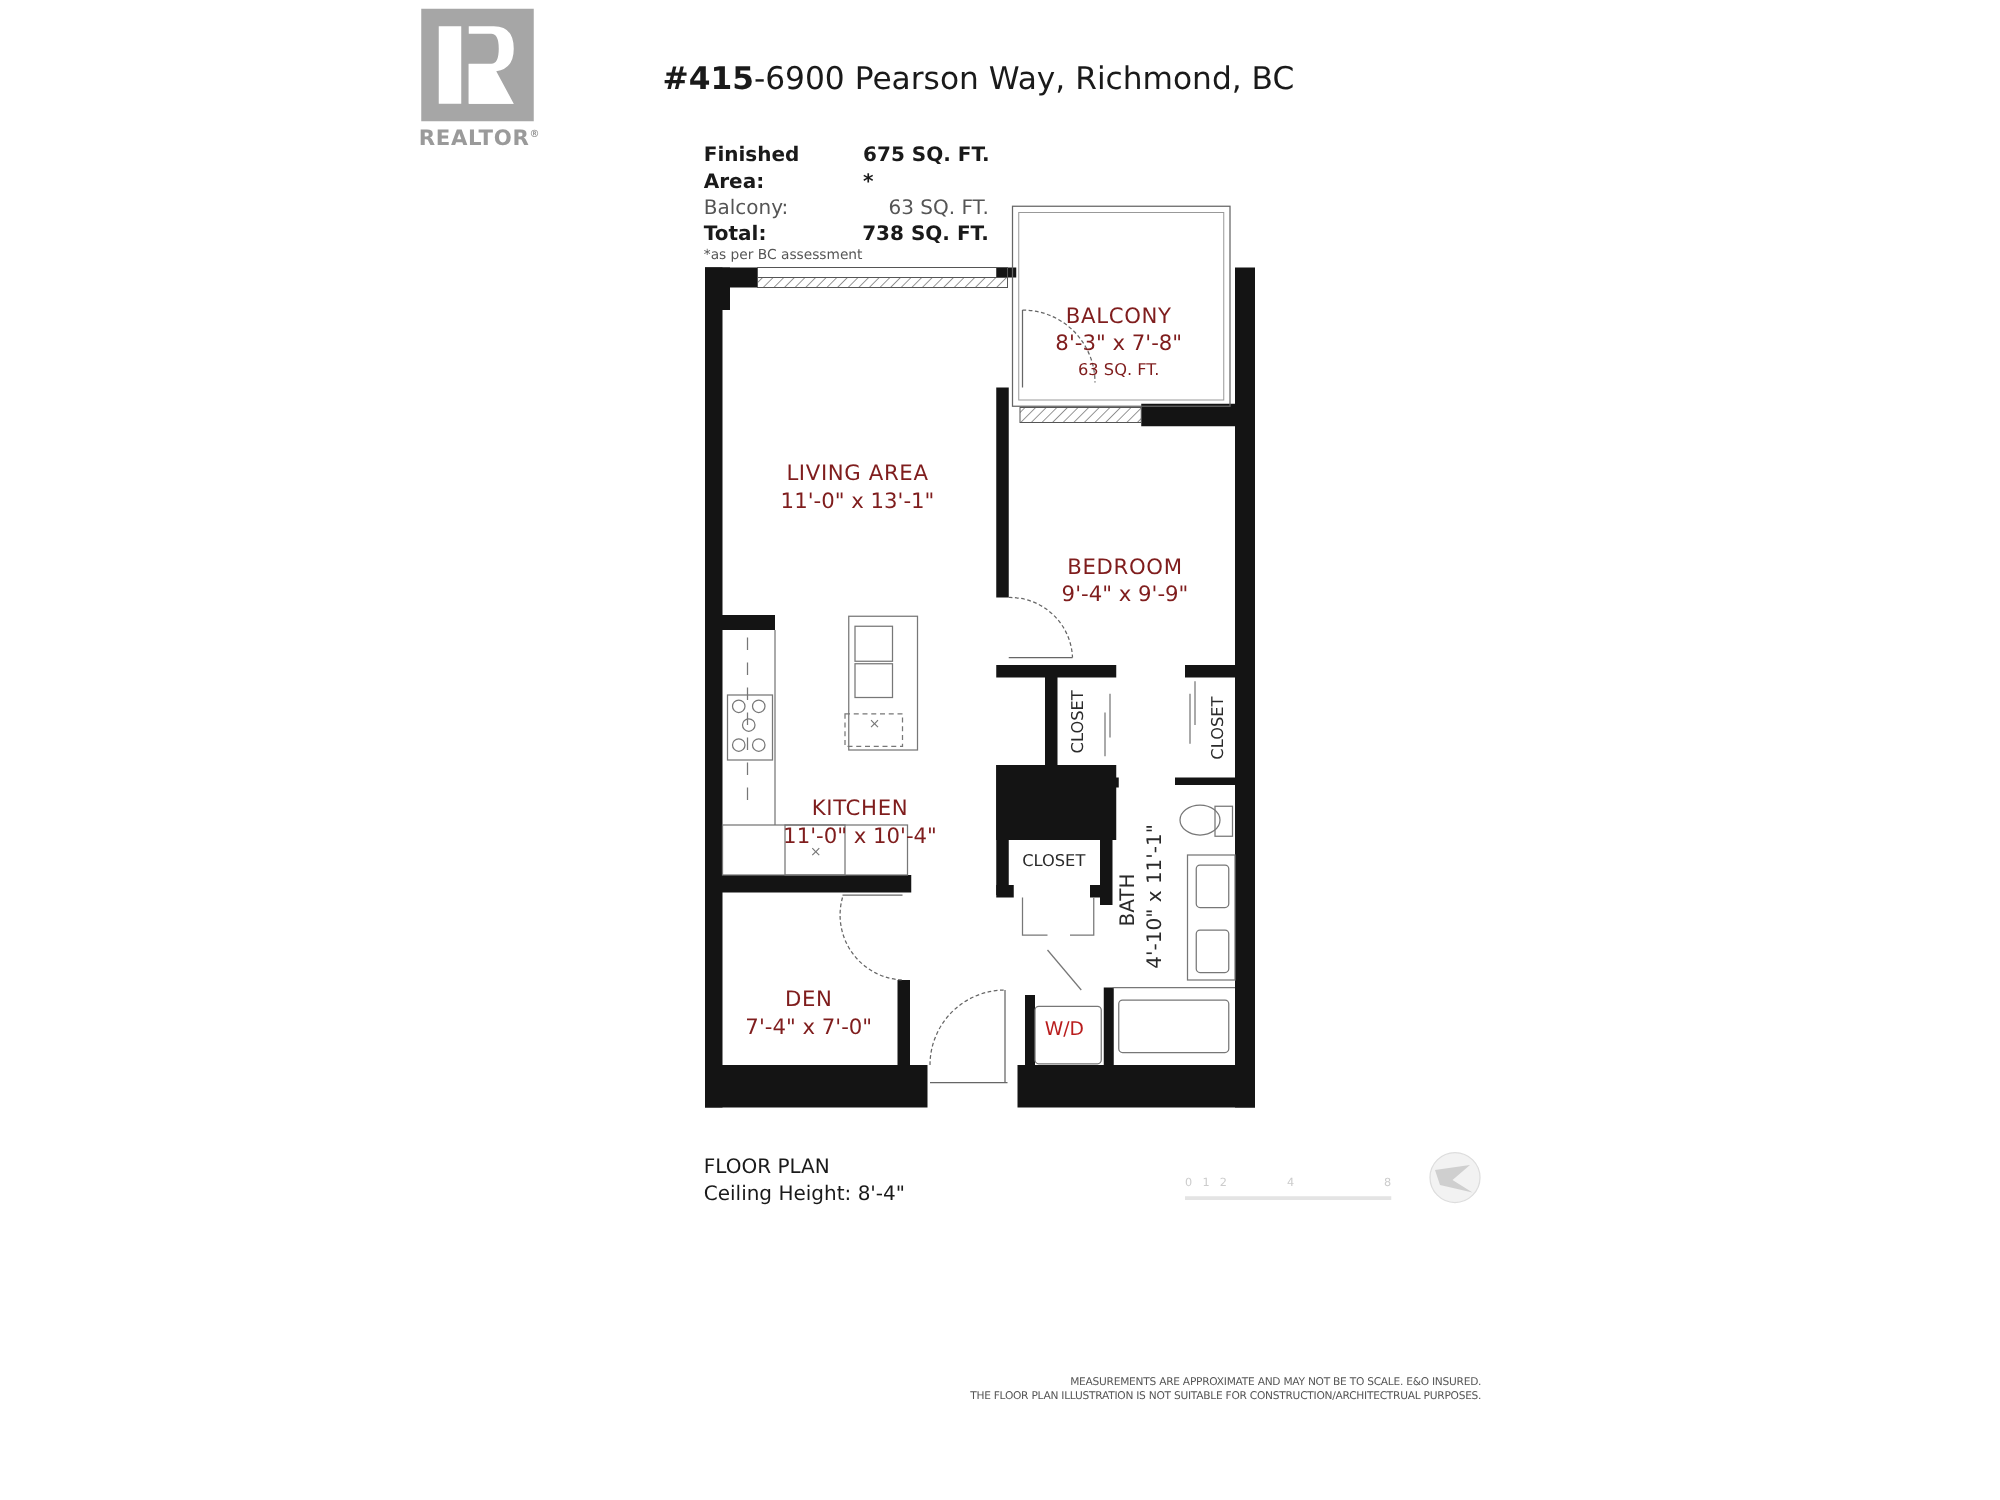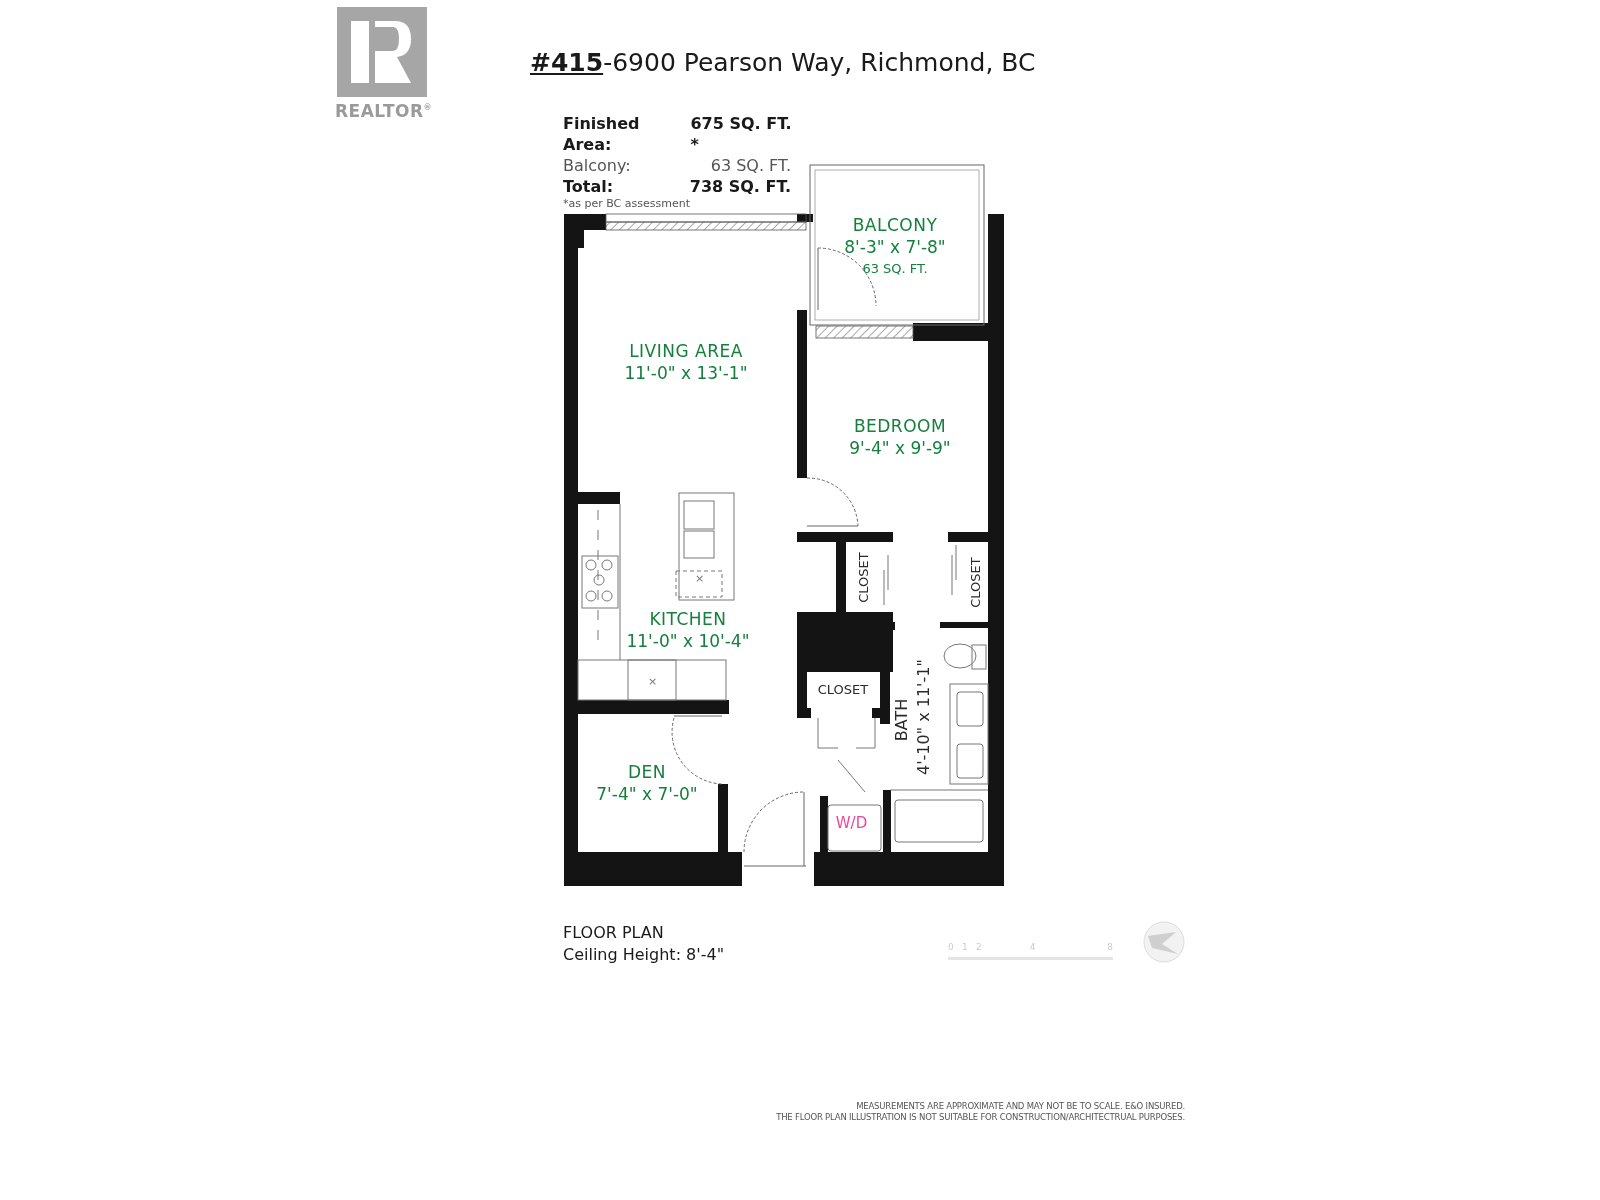"#415" .title b { text-decoration: underline -> none }
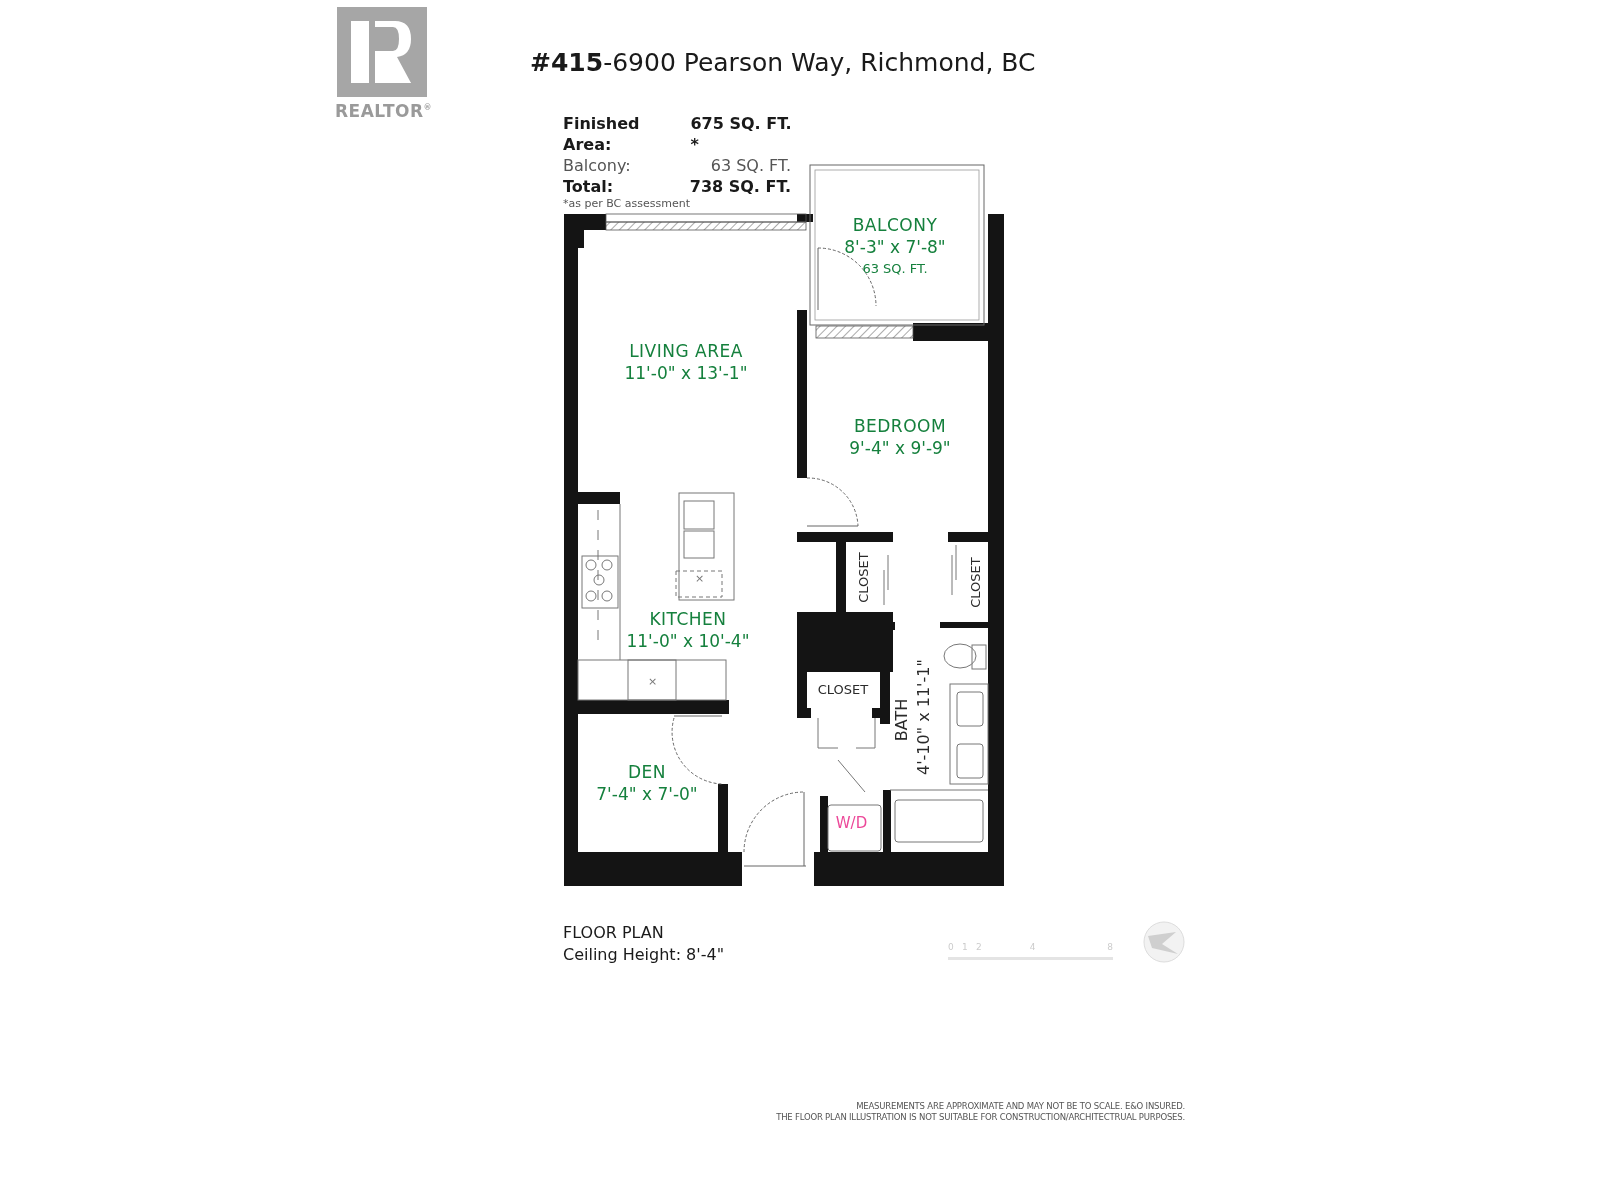"BALCONY" .room-label { color: #15803d -> #7f1d1d; margin-top: none -> 28px }
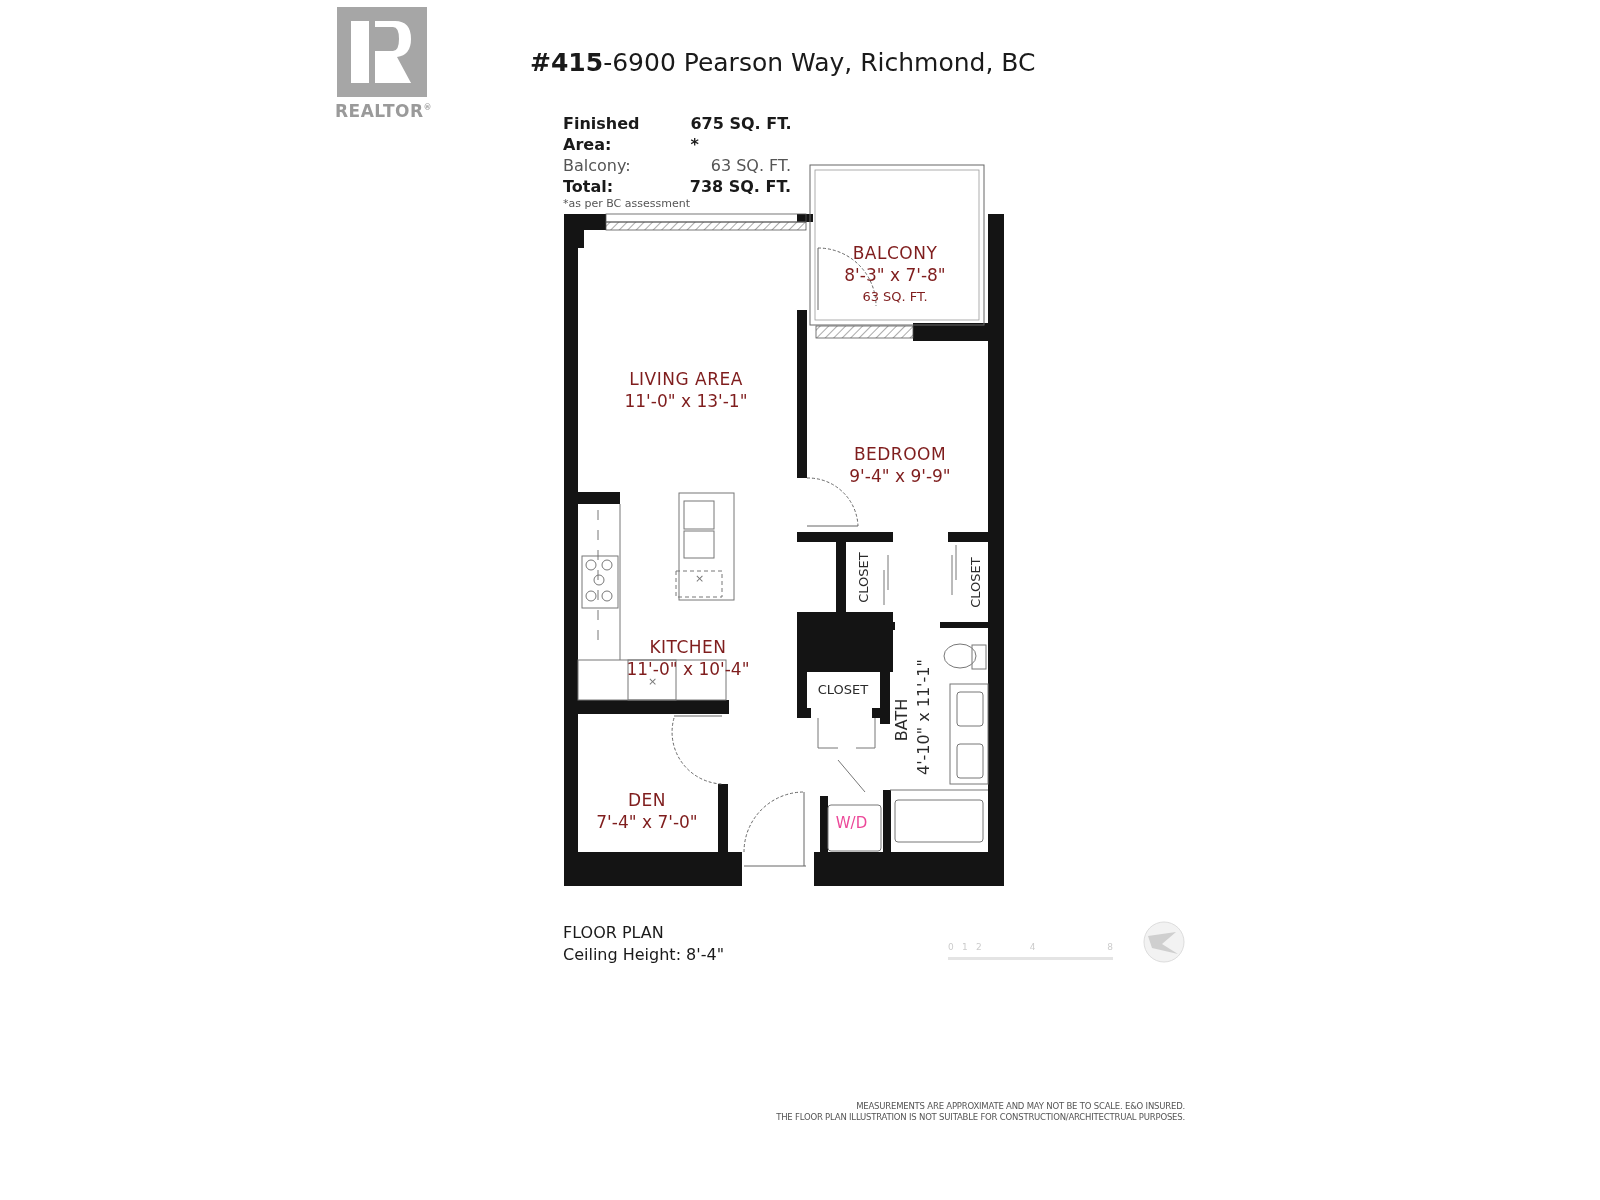"W/D" div.abs { color: #ec4899 -> #b91c1c }
